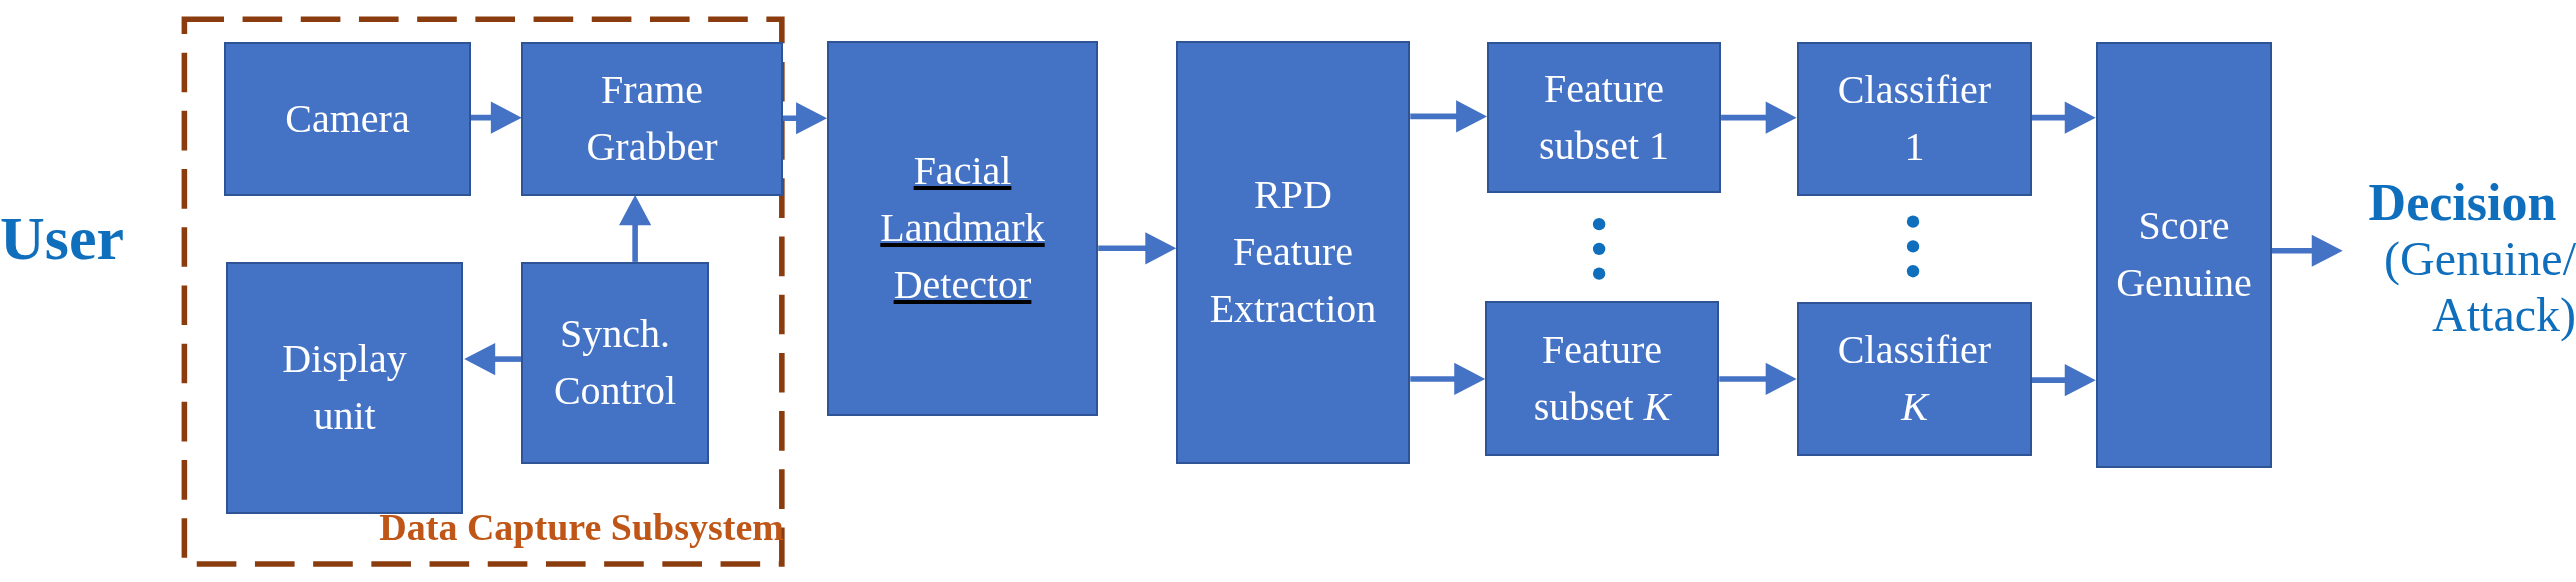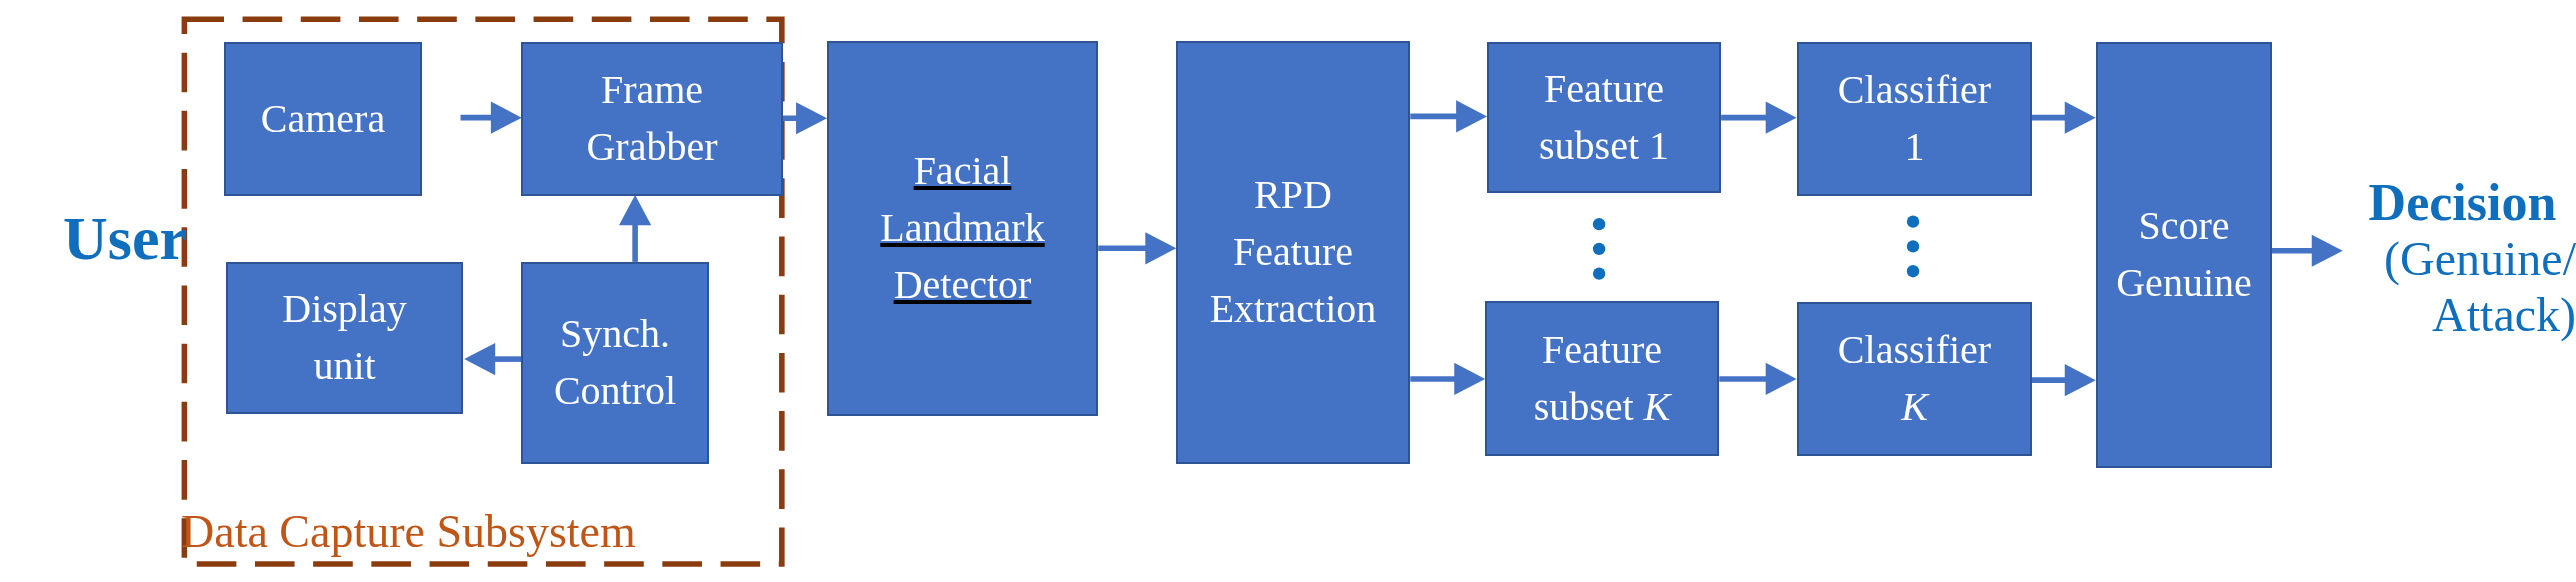"Camera" div.box { width: 198px -> 247px }
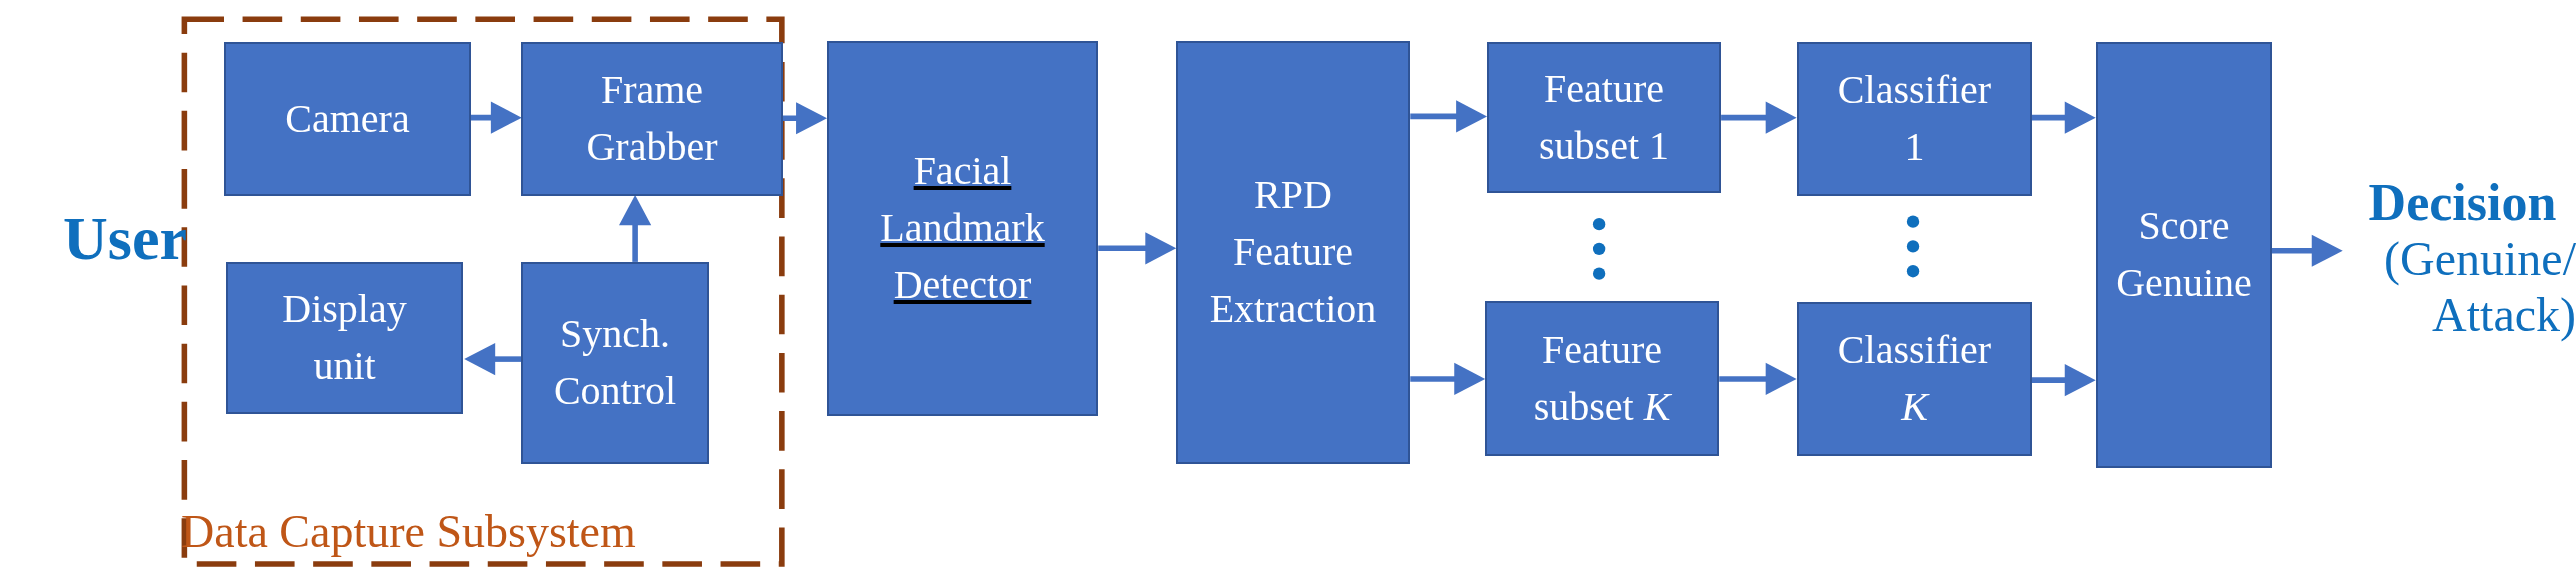"User" .user-label { padding-left: 44px -> none; text-align: center -> none }
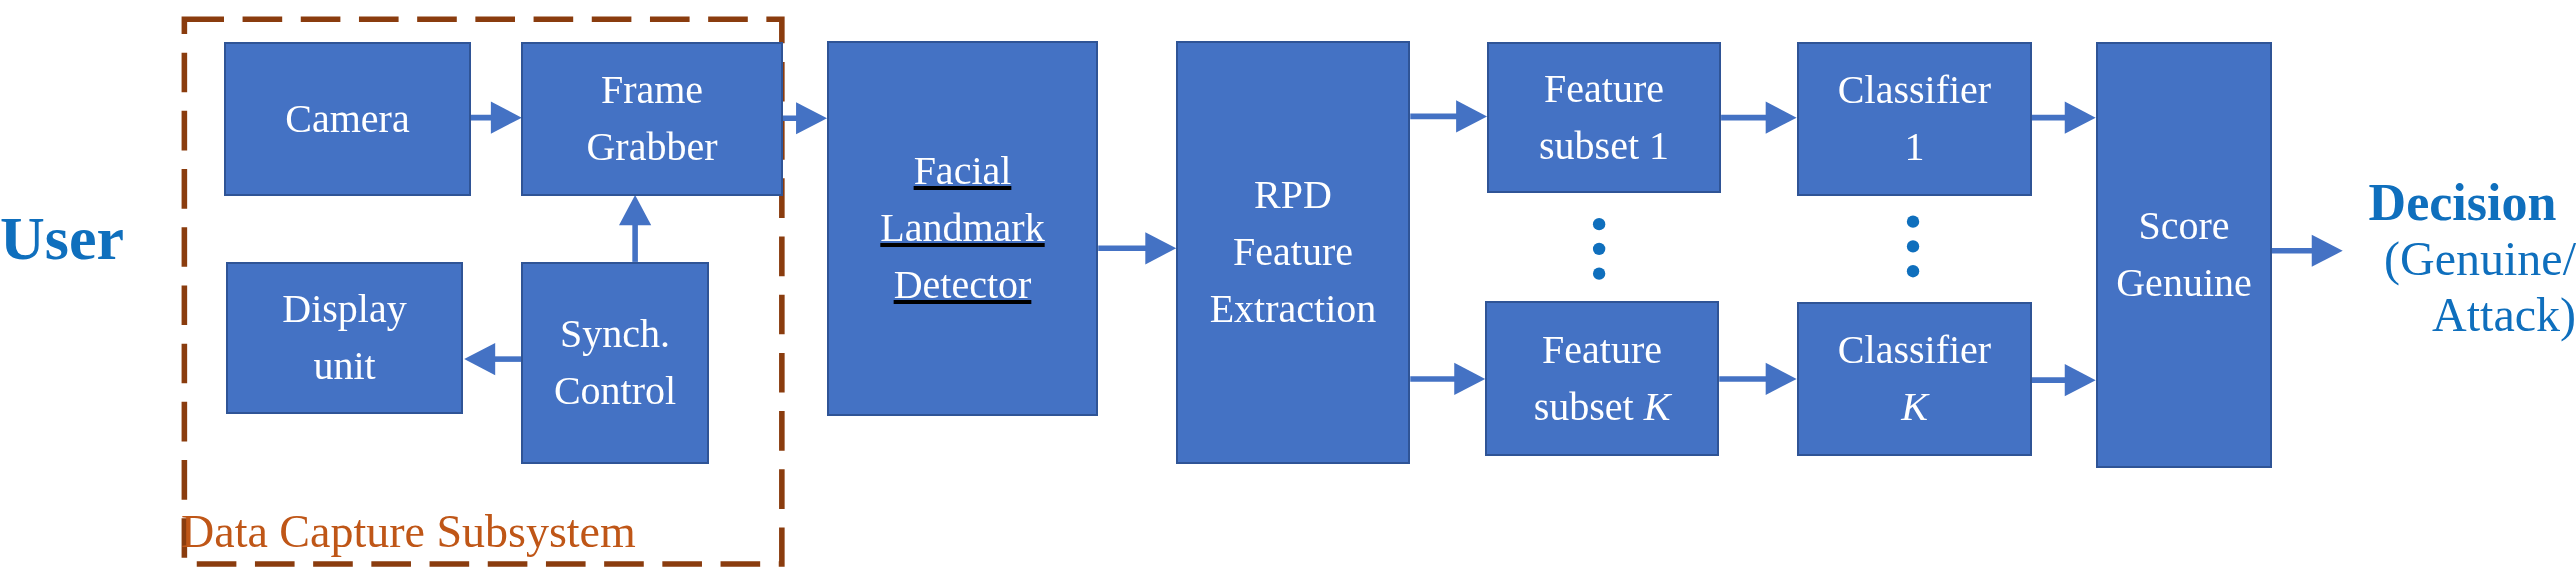"Display" div.box { height: 152px -> 252px }
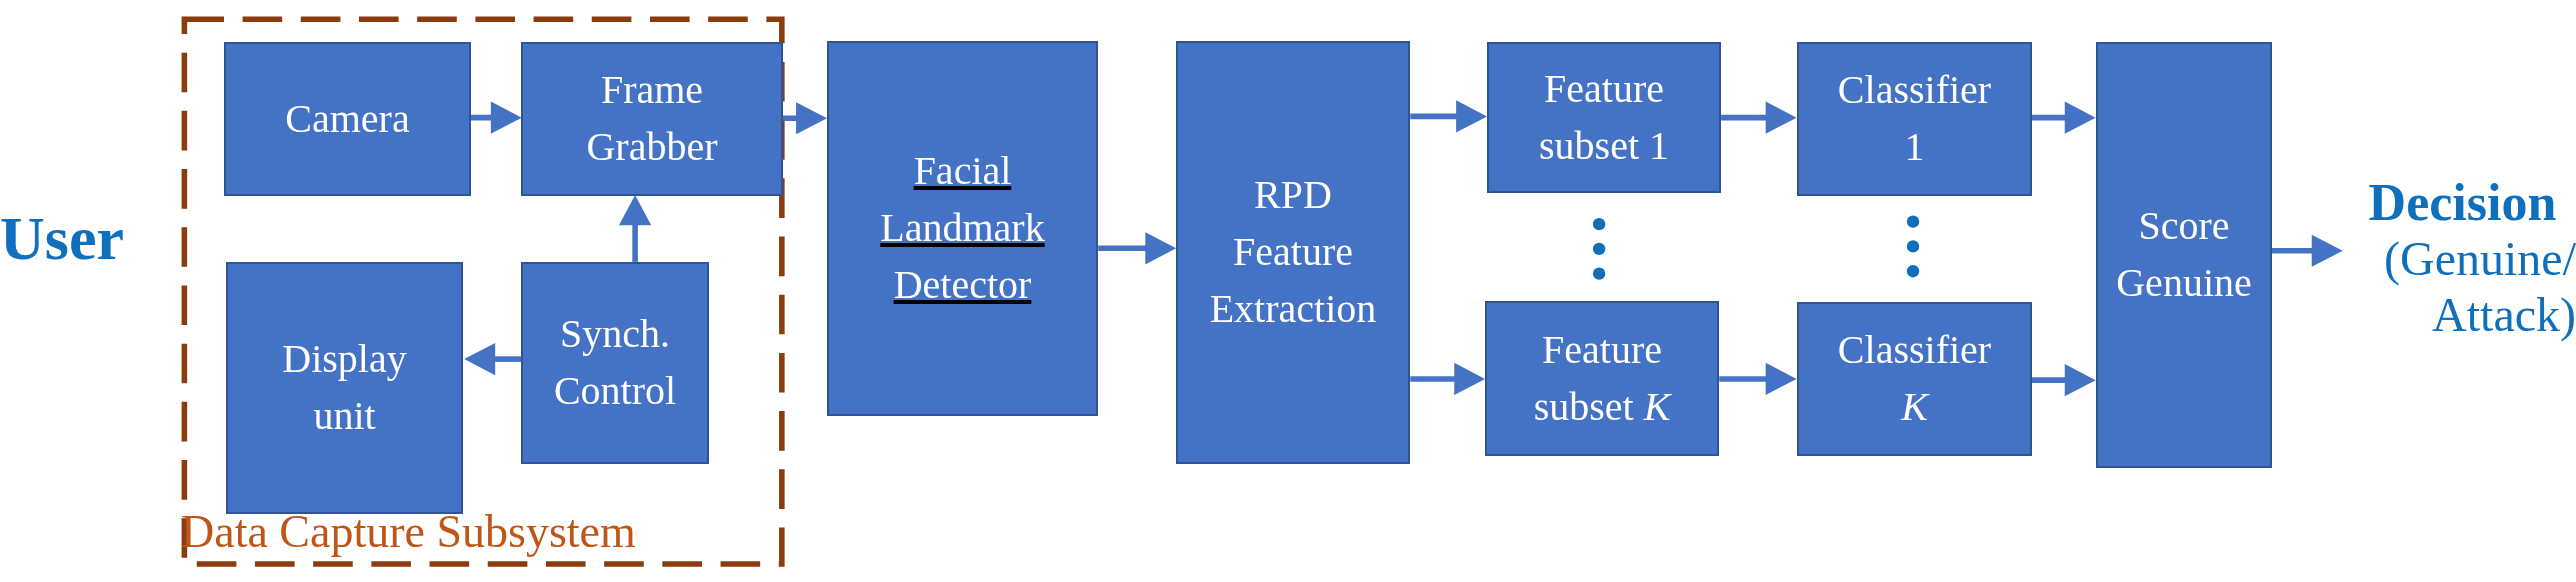"Data Capture Subsystem" .subsystem-label { font-size: 46px -> 38px; font-weight: none -> bold; text-align: left -> right }
